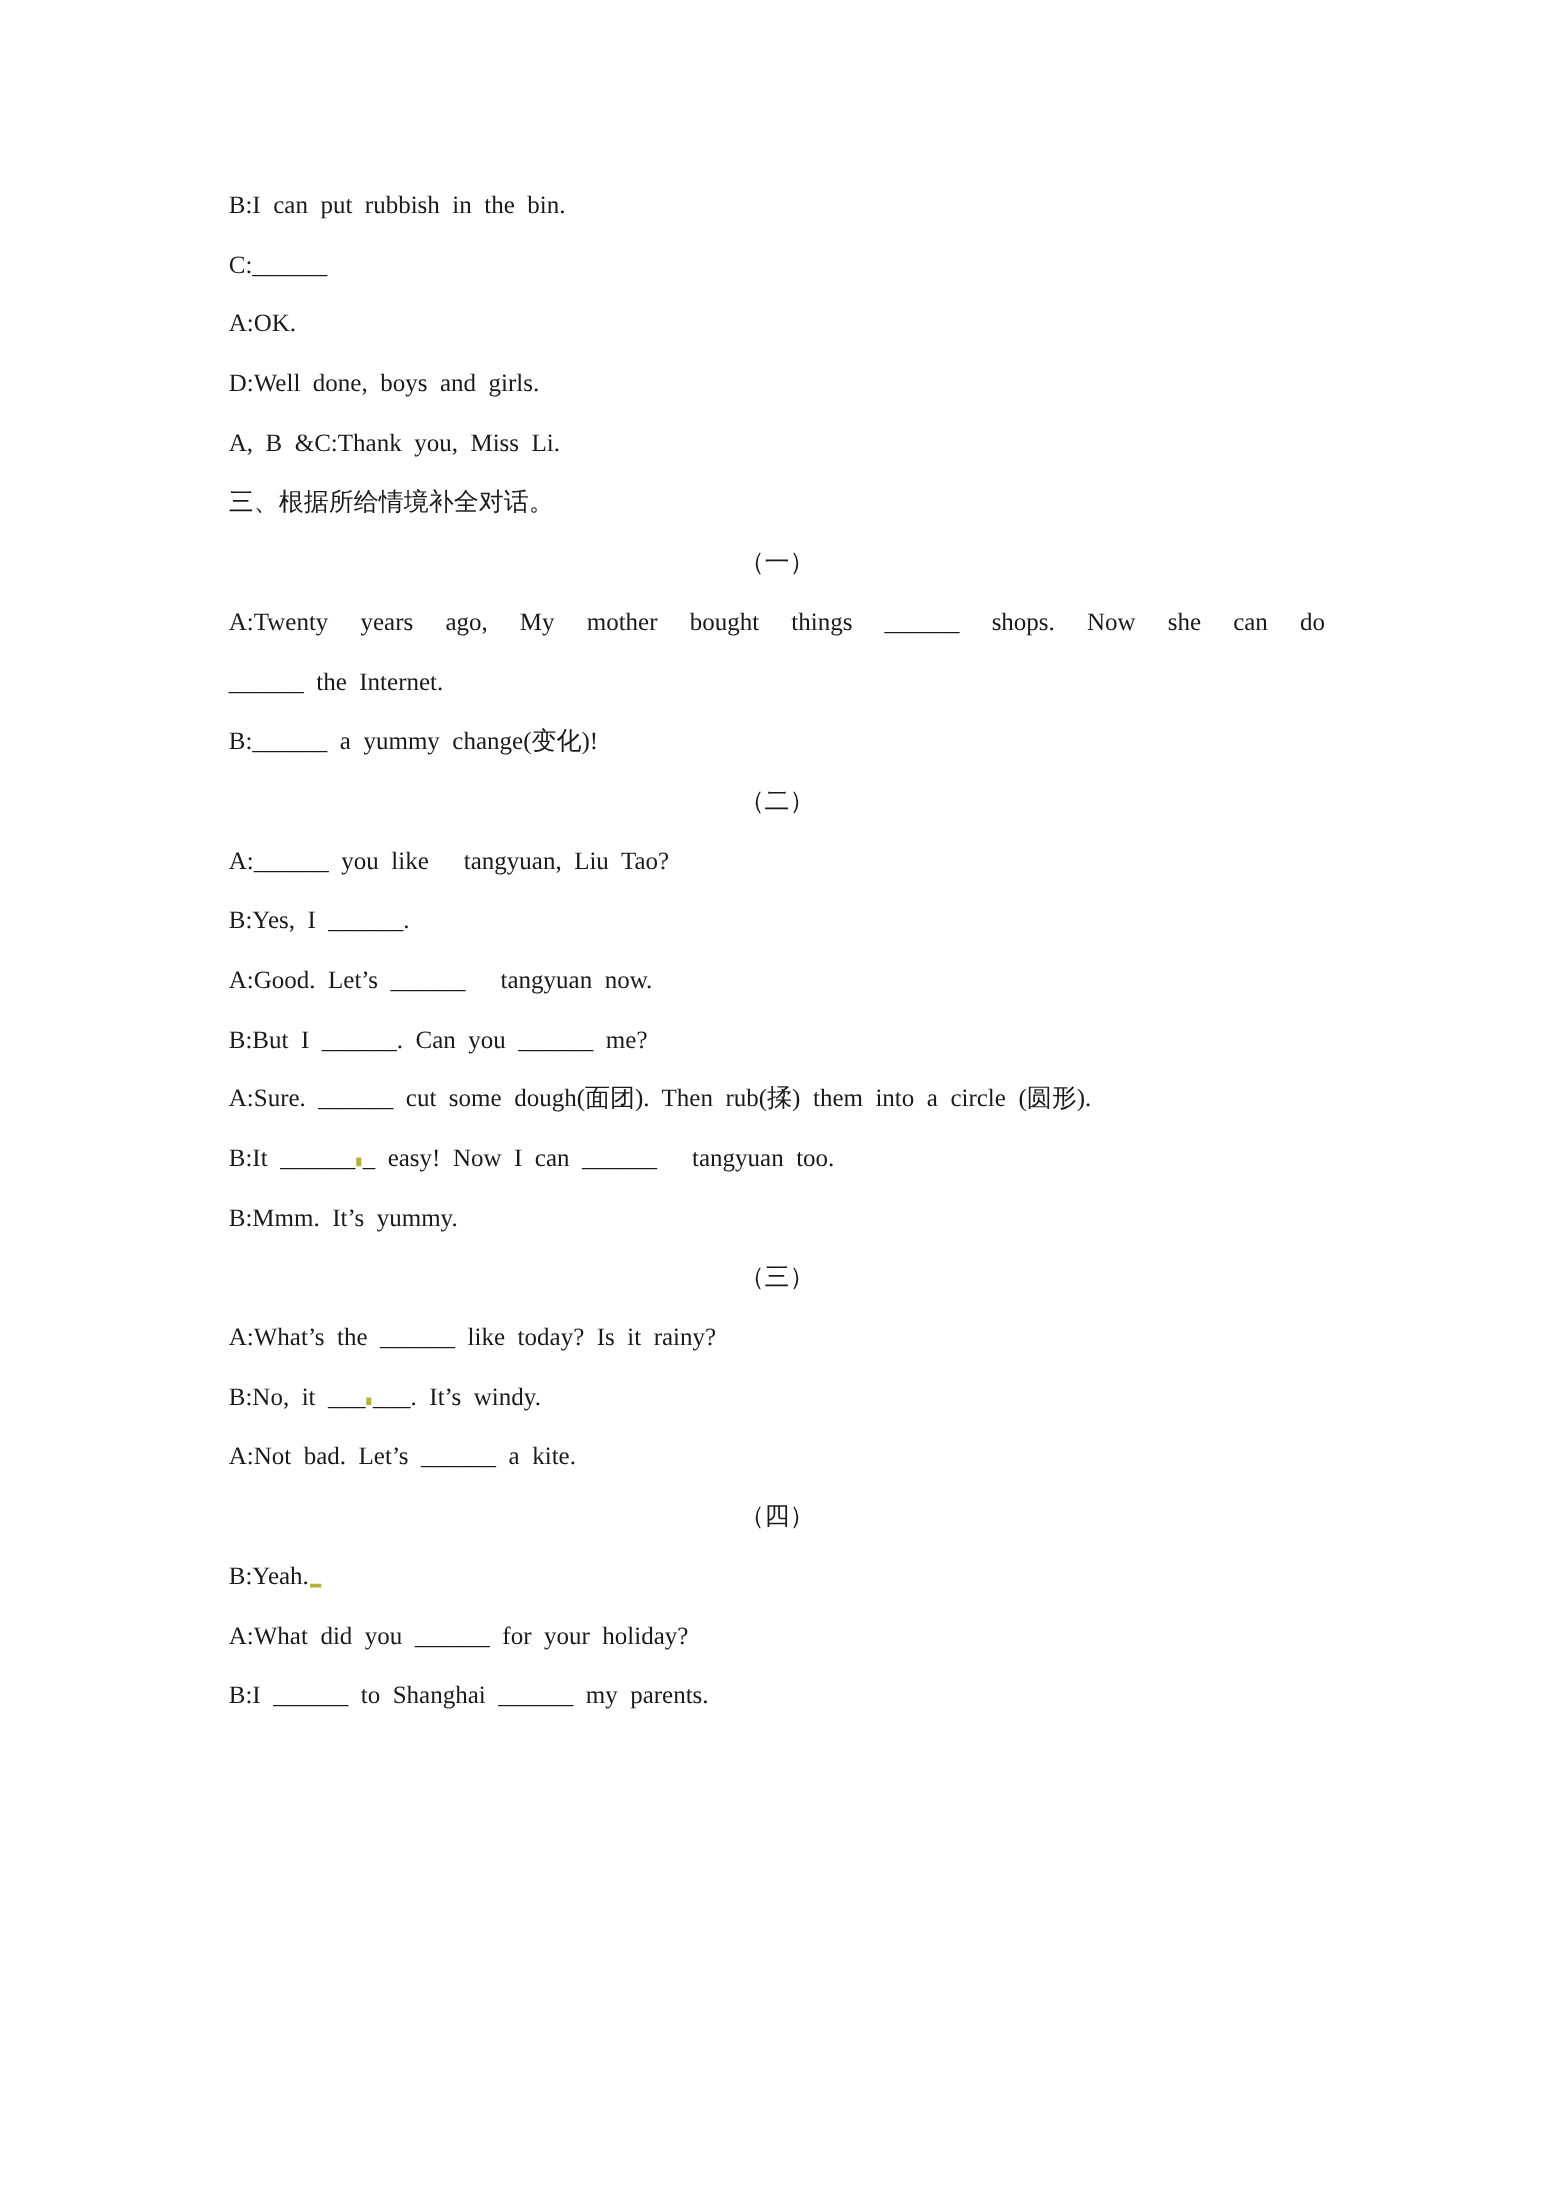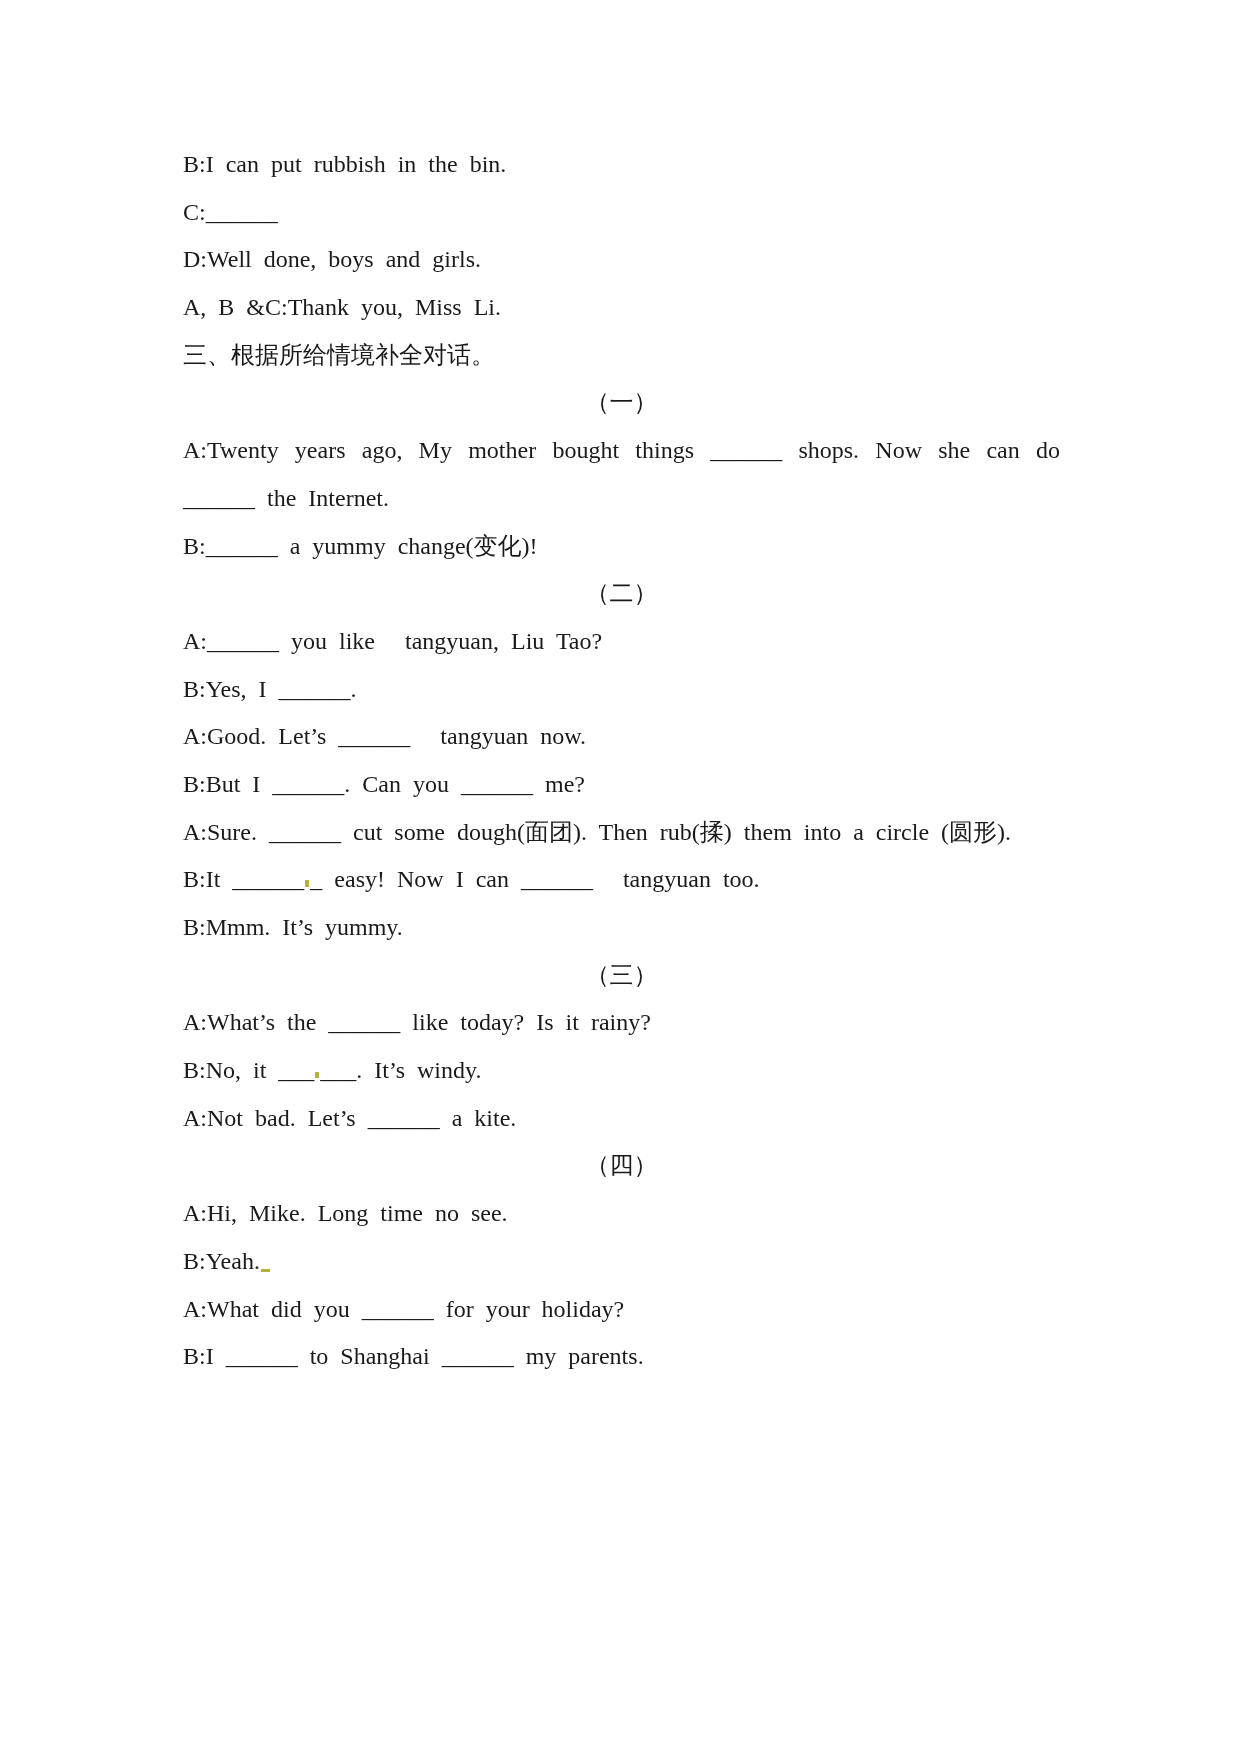"B:I can put rubbish in" .line { font-size: 24px -> 20px }
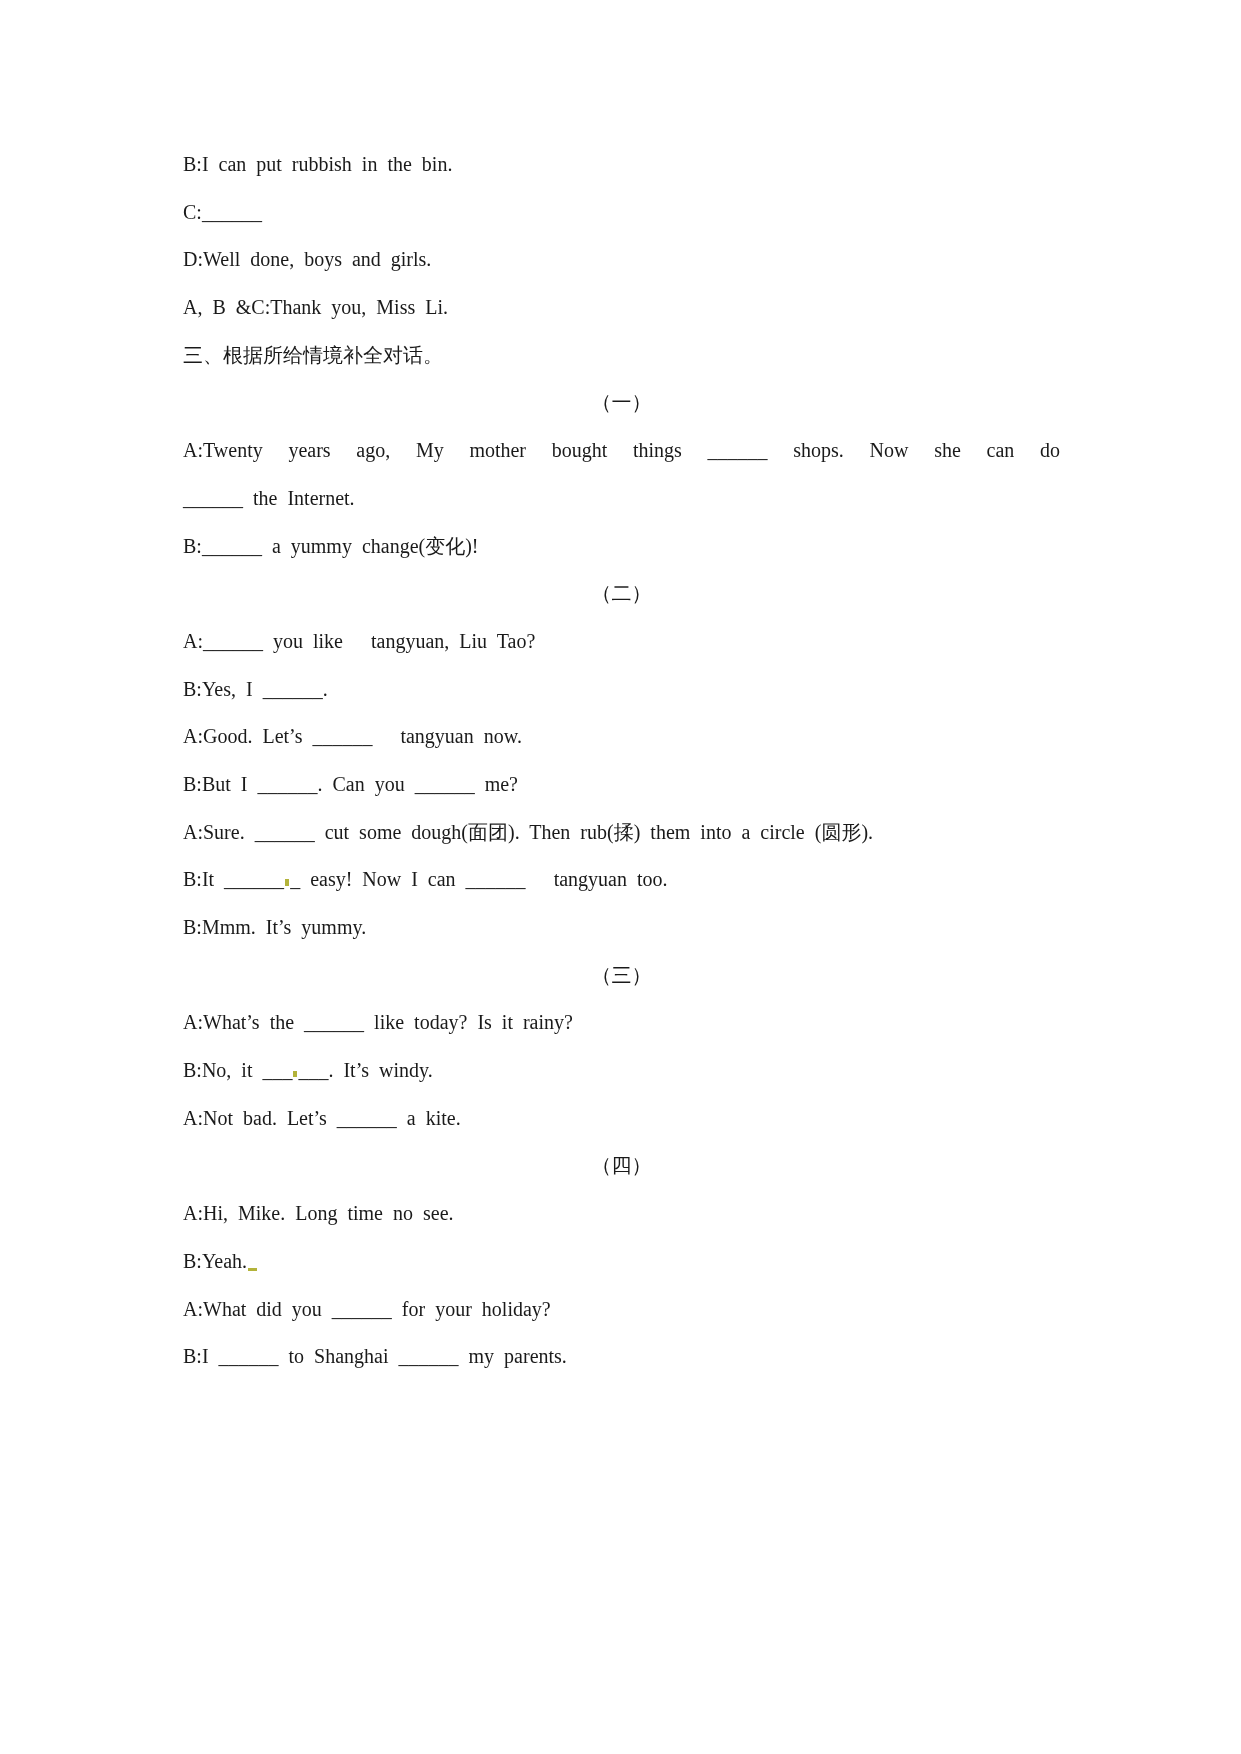"A:OK." div.line { html: none -> <div><span>A:OK.</span></div> }
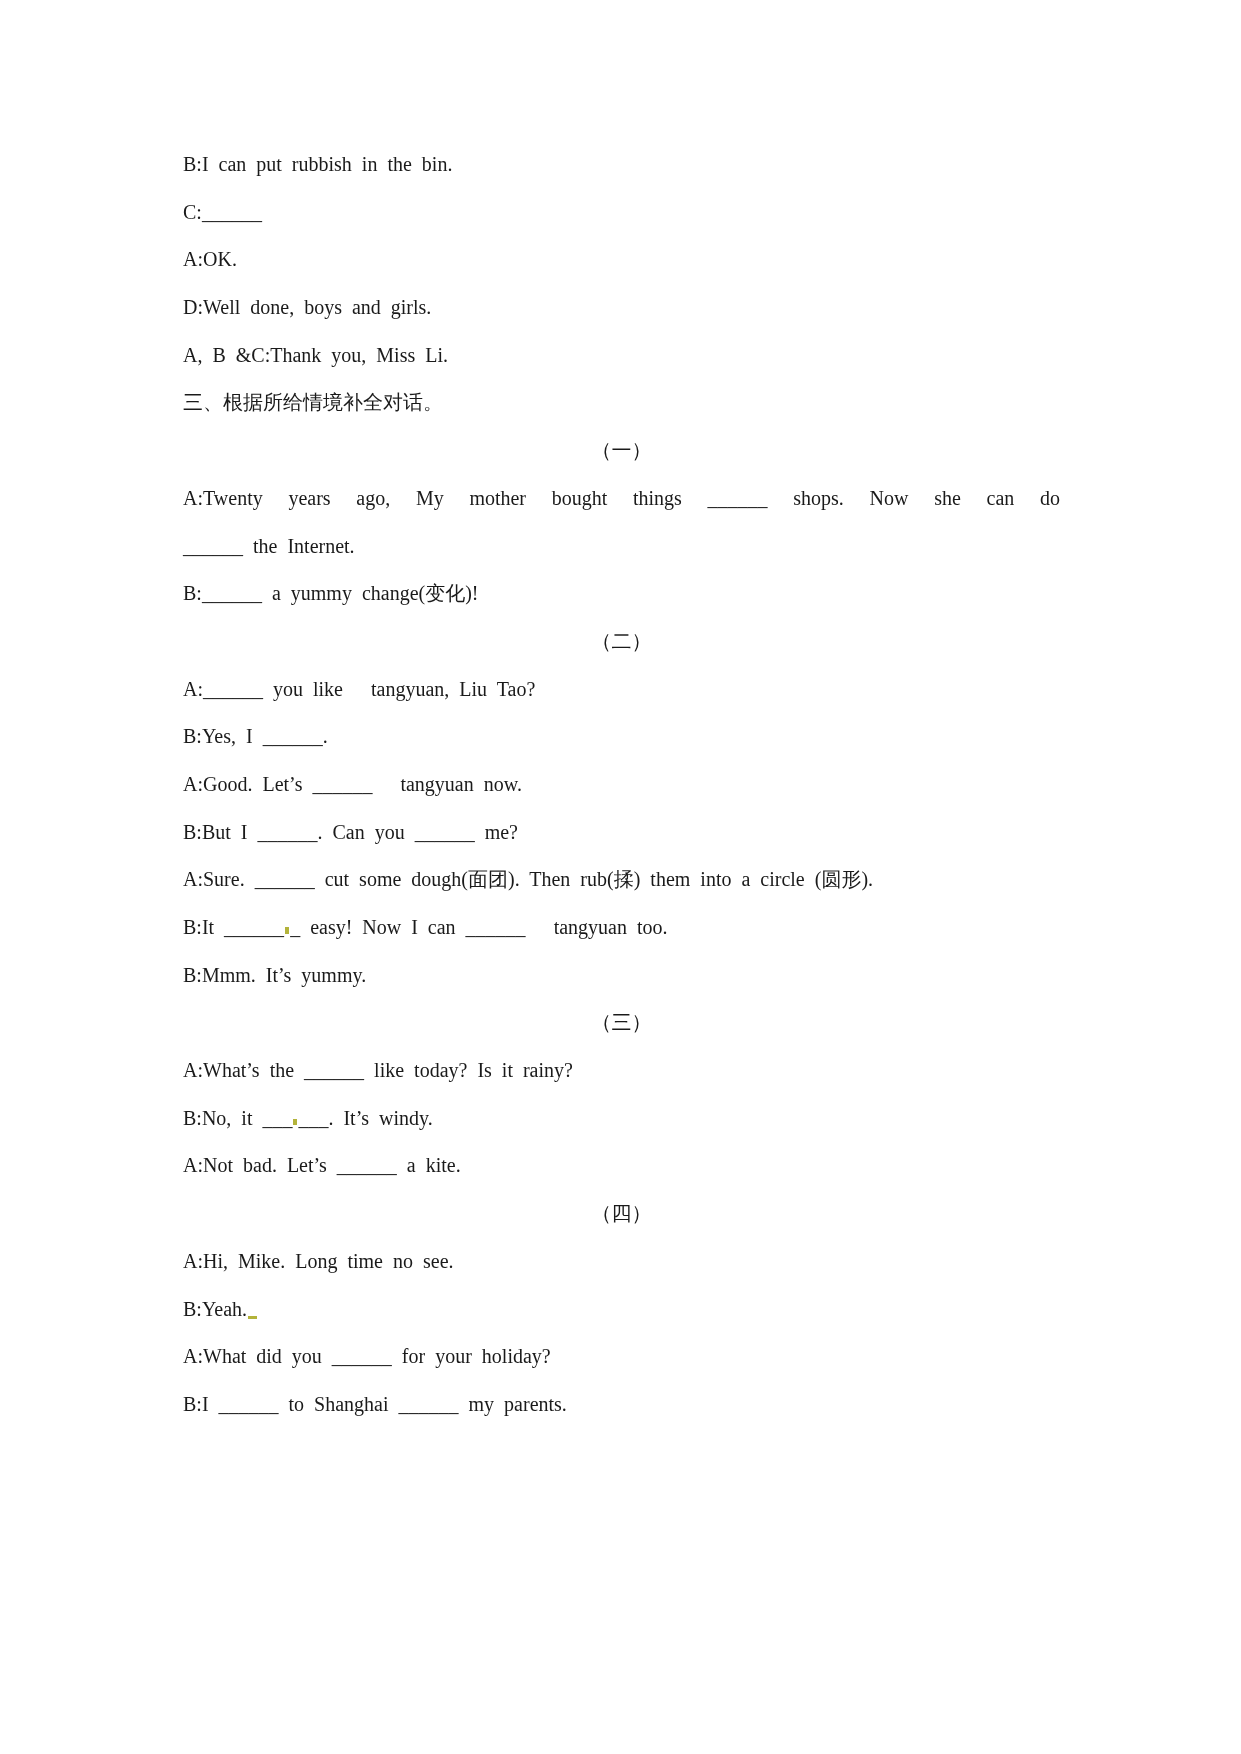"A:Hi, Mike. Long time no" div.line { html: <div><span>A:Hi, Mike. Long time no see.</span></div> -> none }
